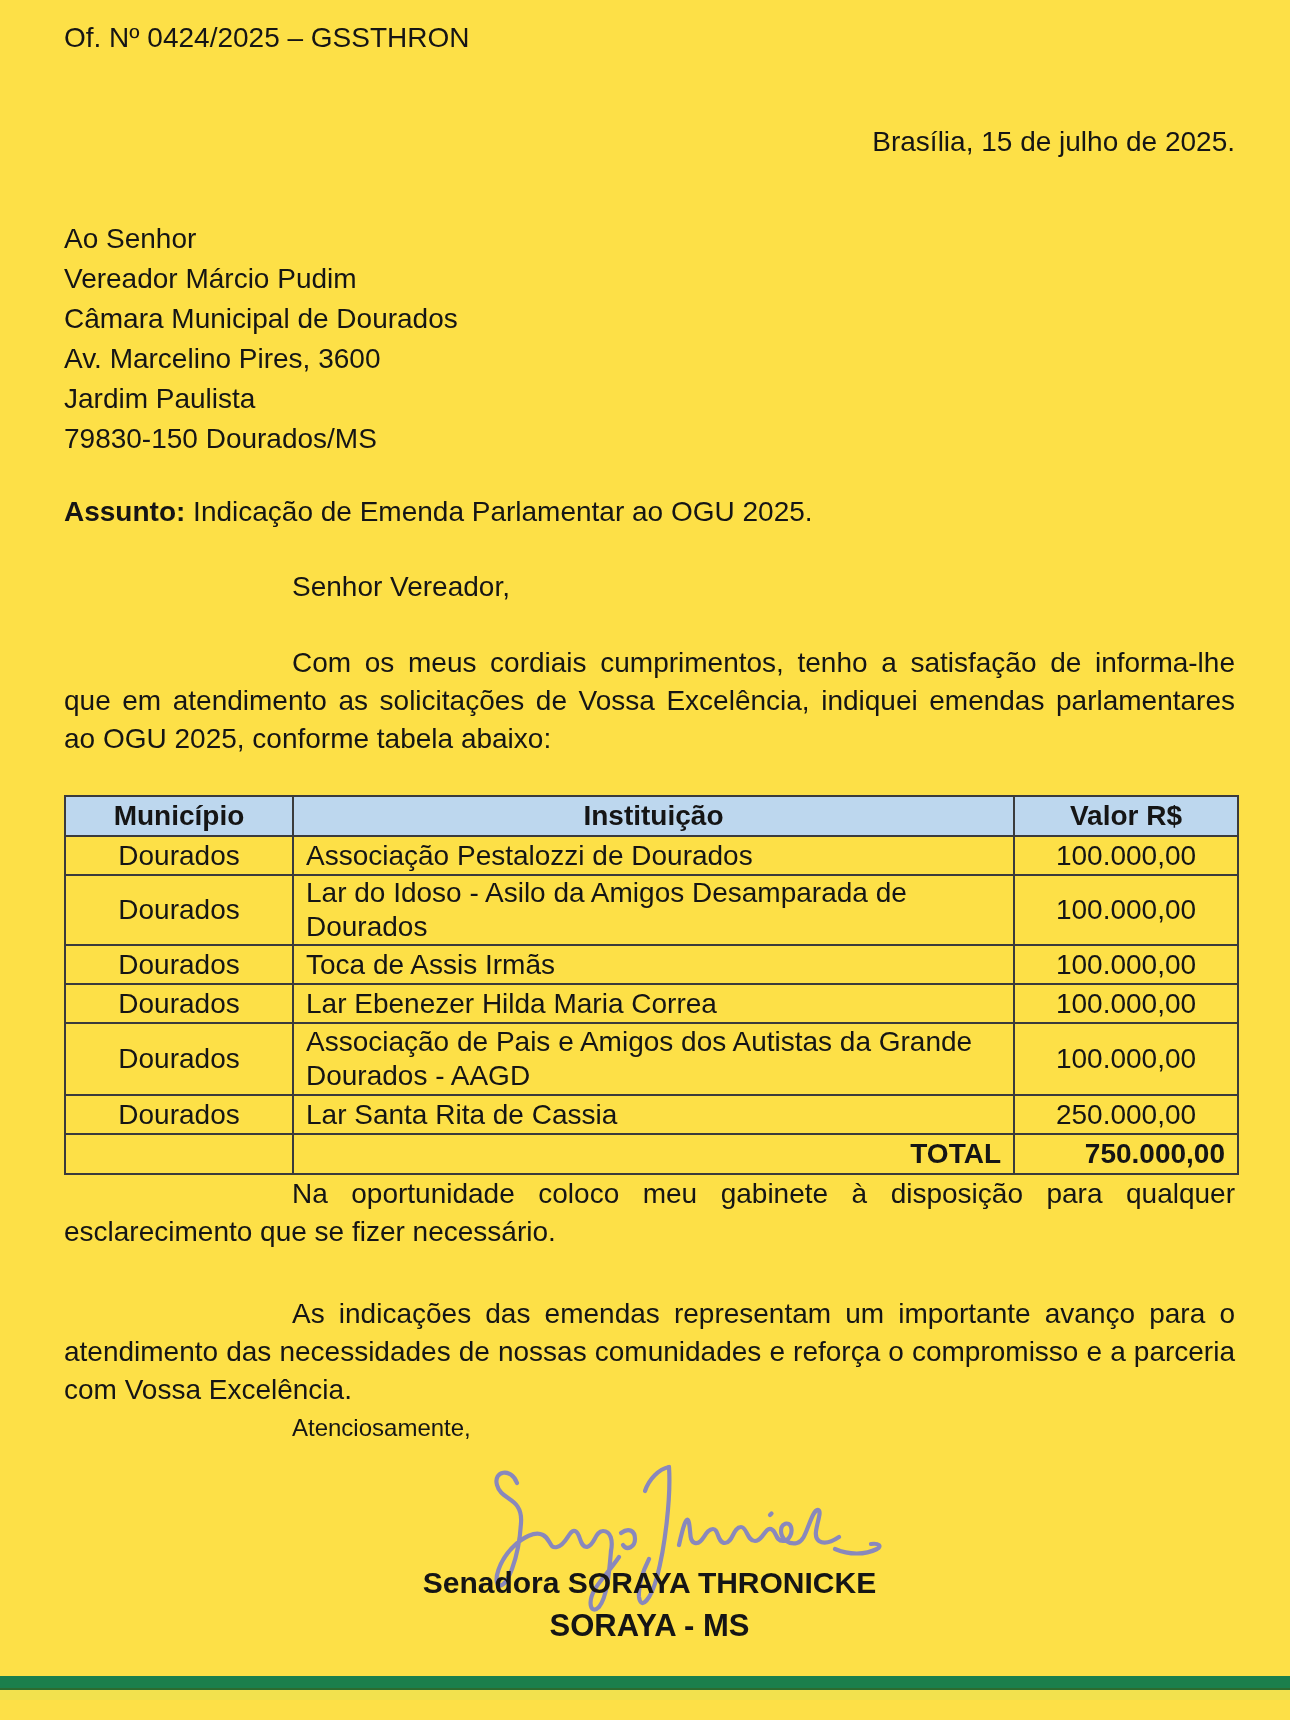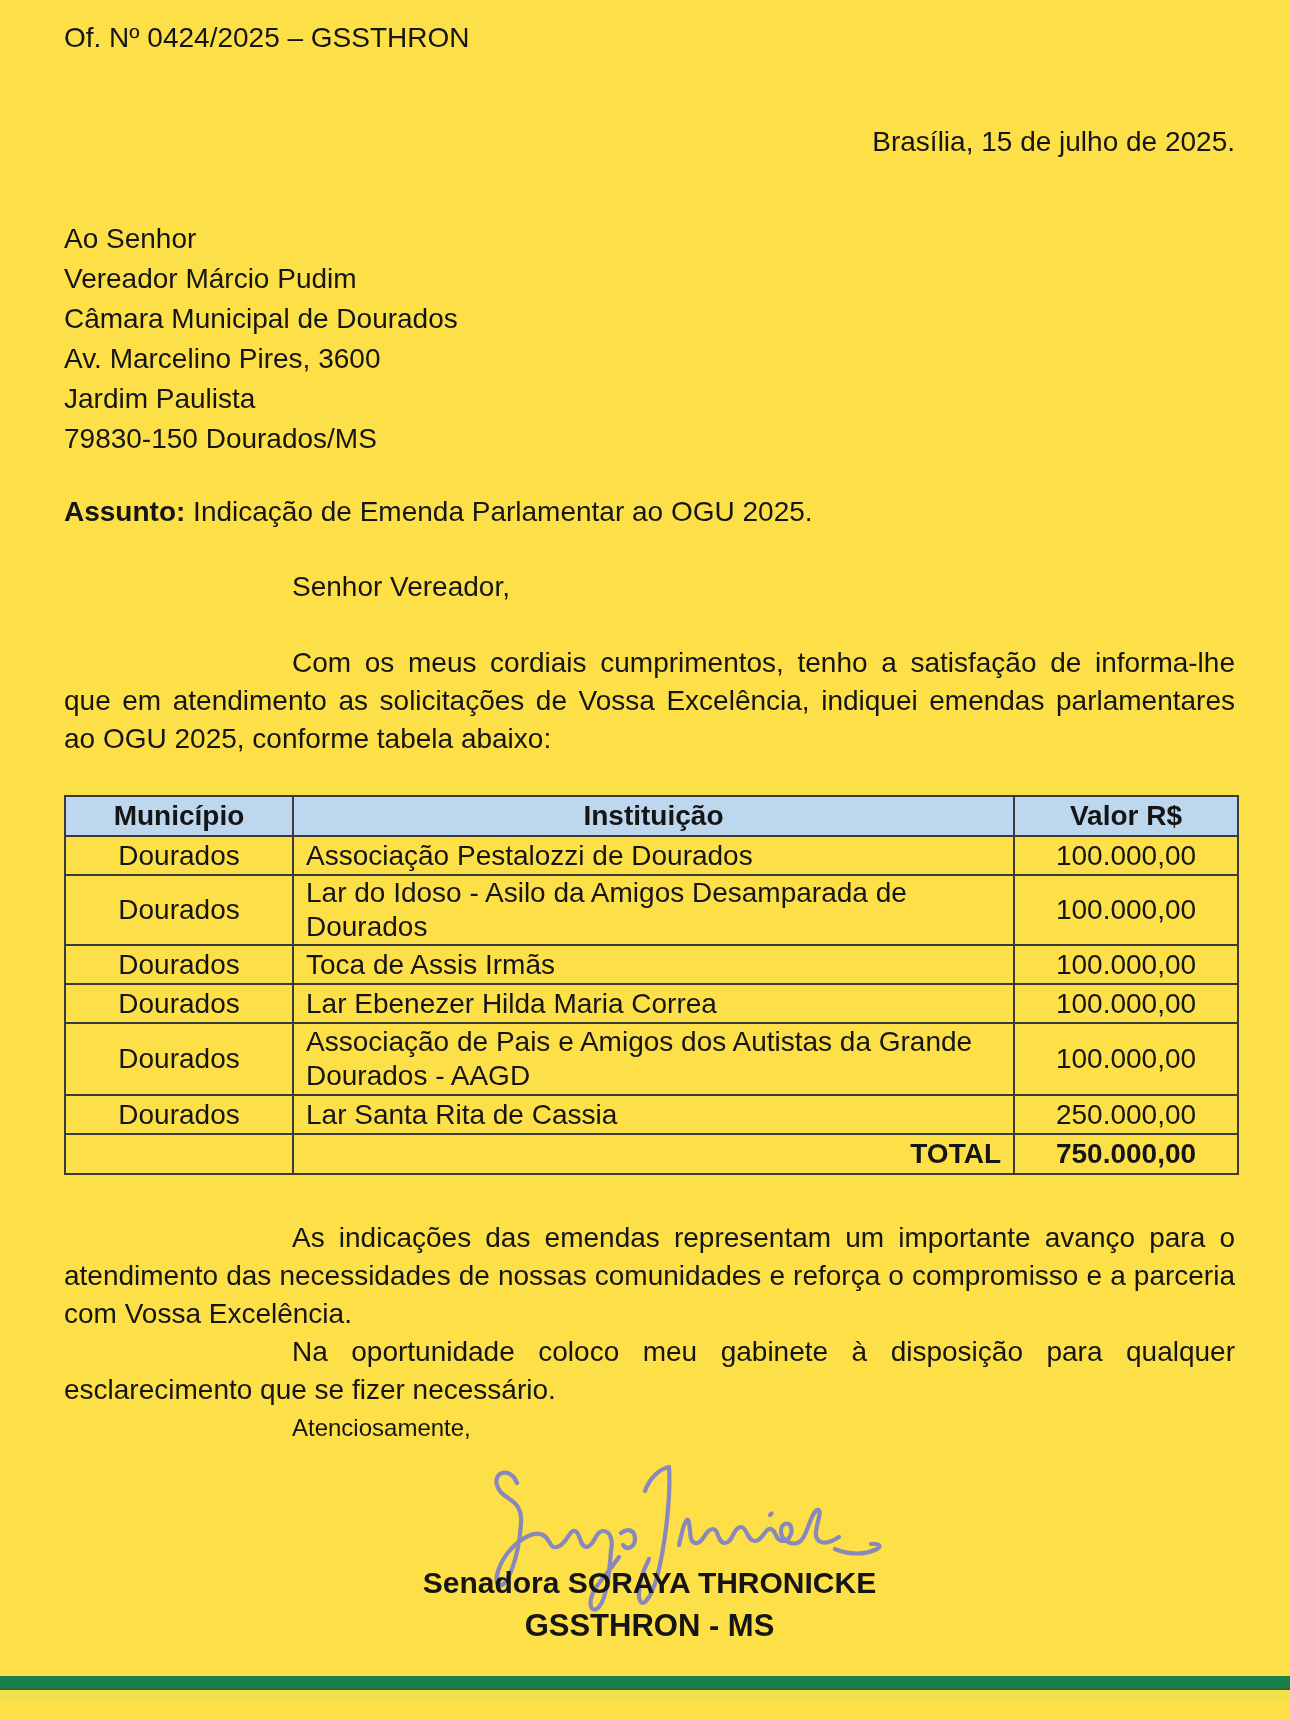"750.000,00" td.cell-total-value { text-align: center -> right }
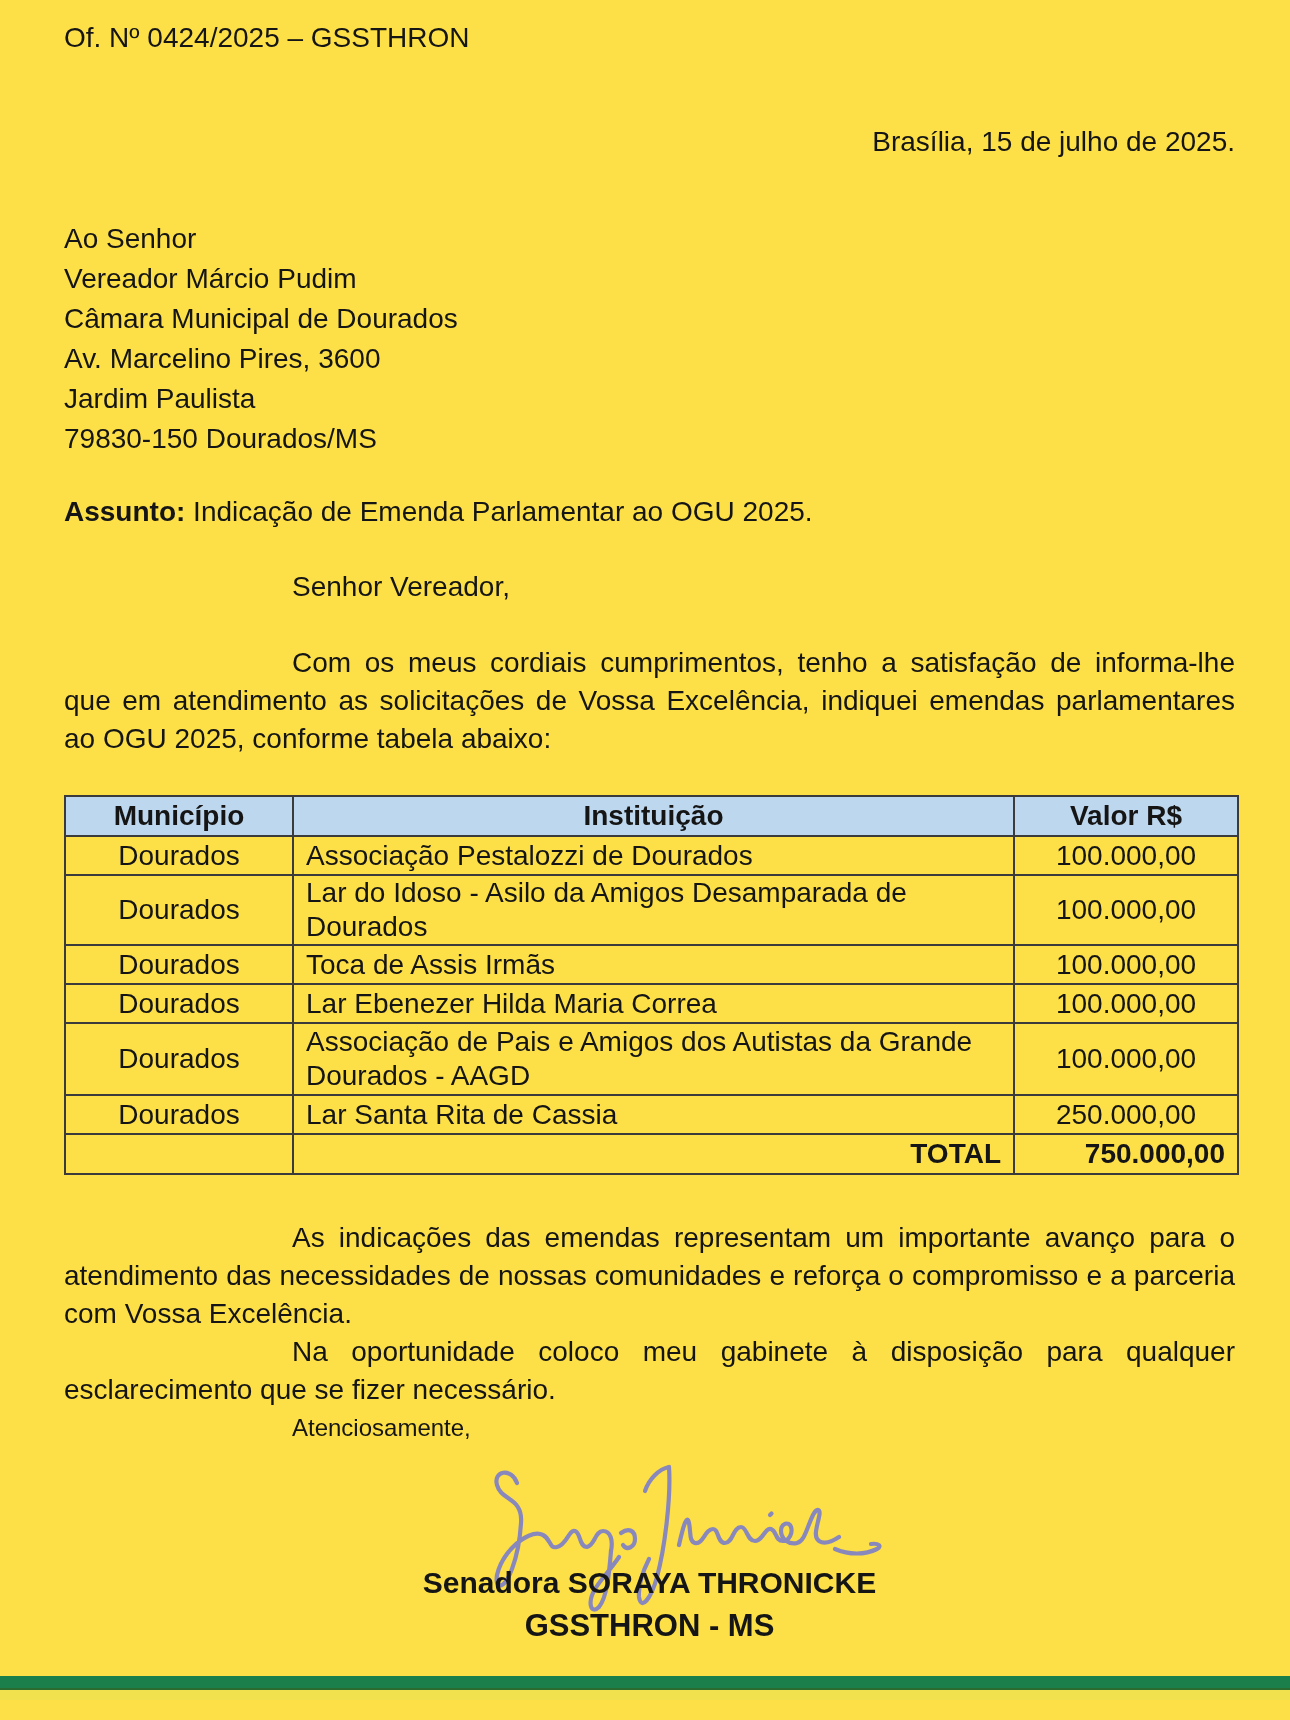"As indicações das emendas representam" p.para { order: before "Na oportunidade coloco meu gabinete" -> after "Na oportunidade coloco meu gabinete" }
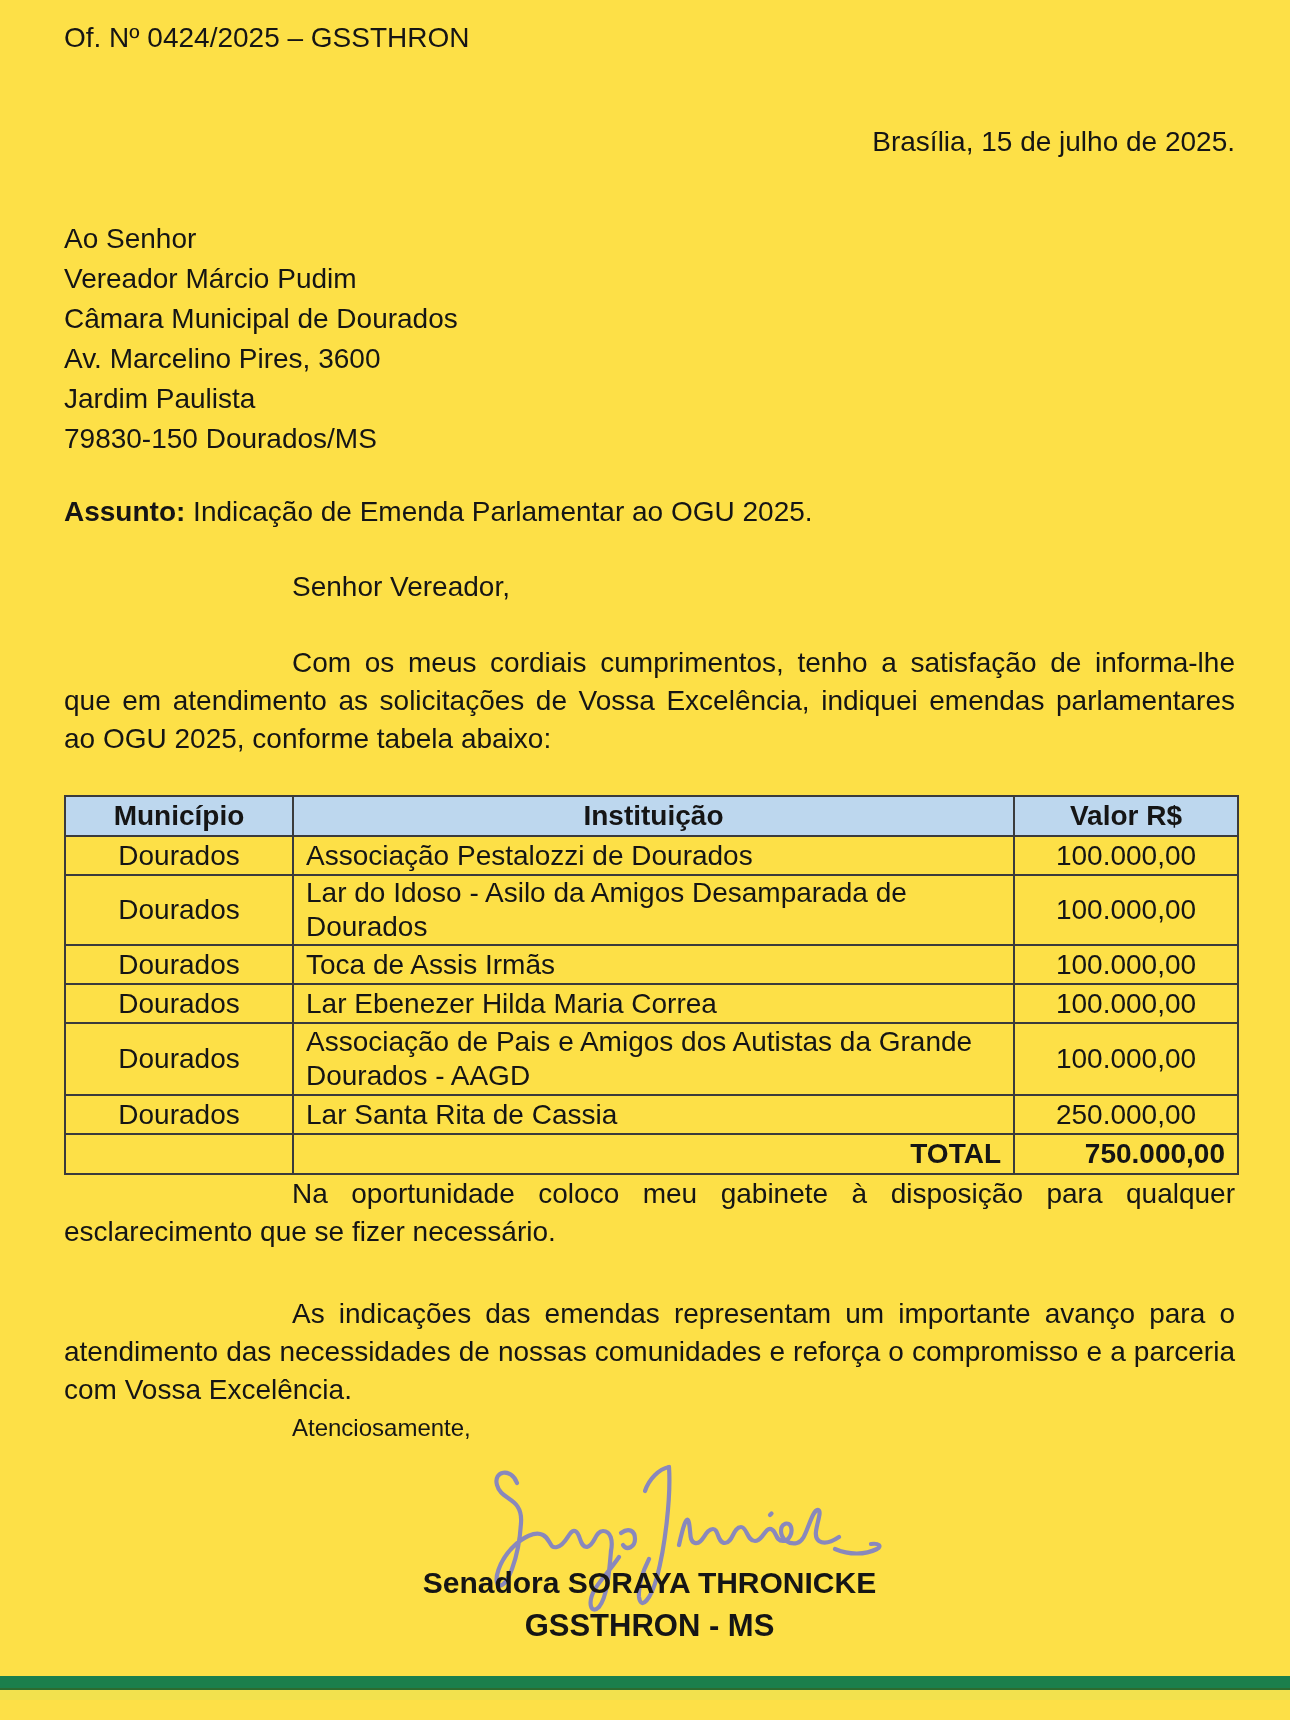"GSSTHRON - MS" div.sig-party { text: GSSTHRON -> SORAYA }
